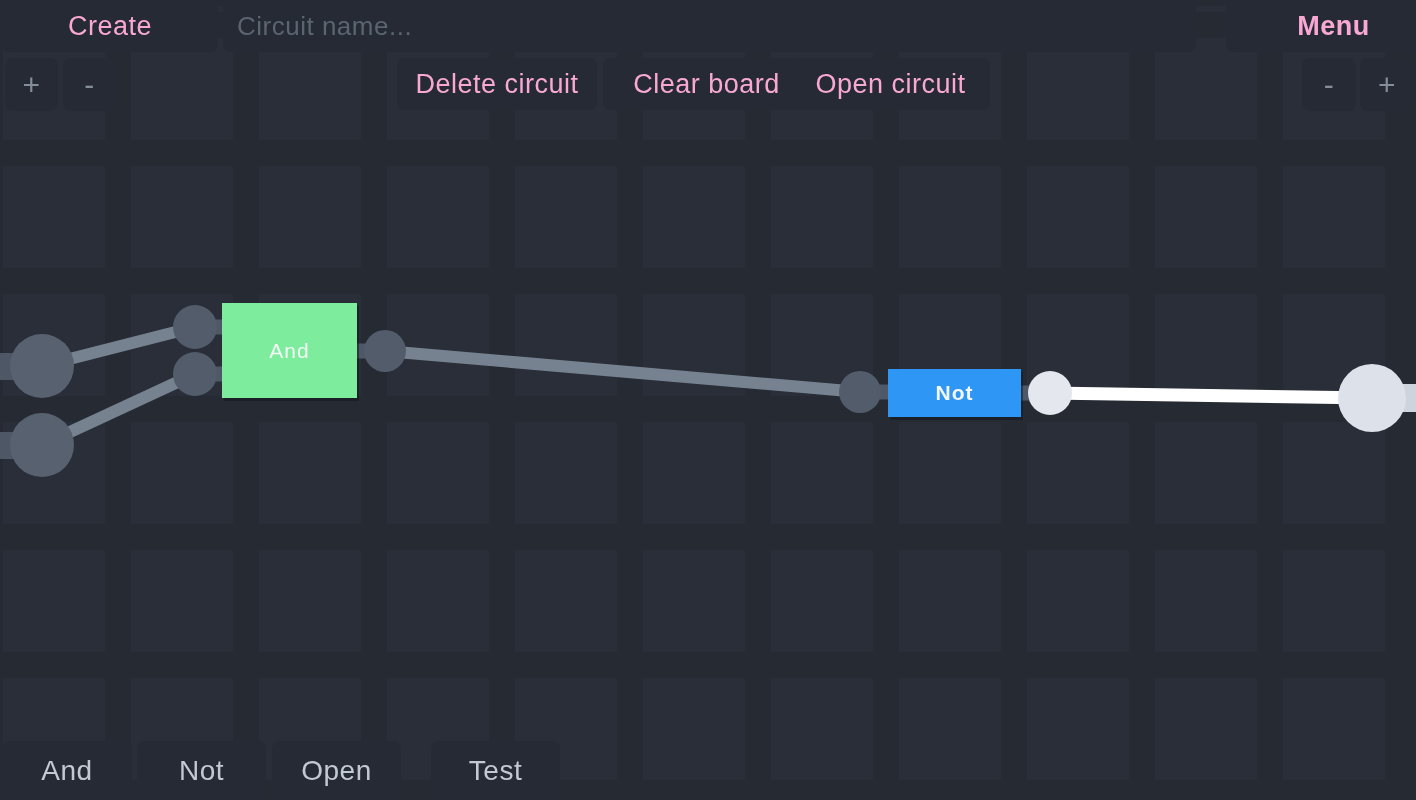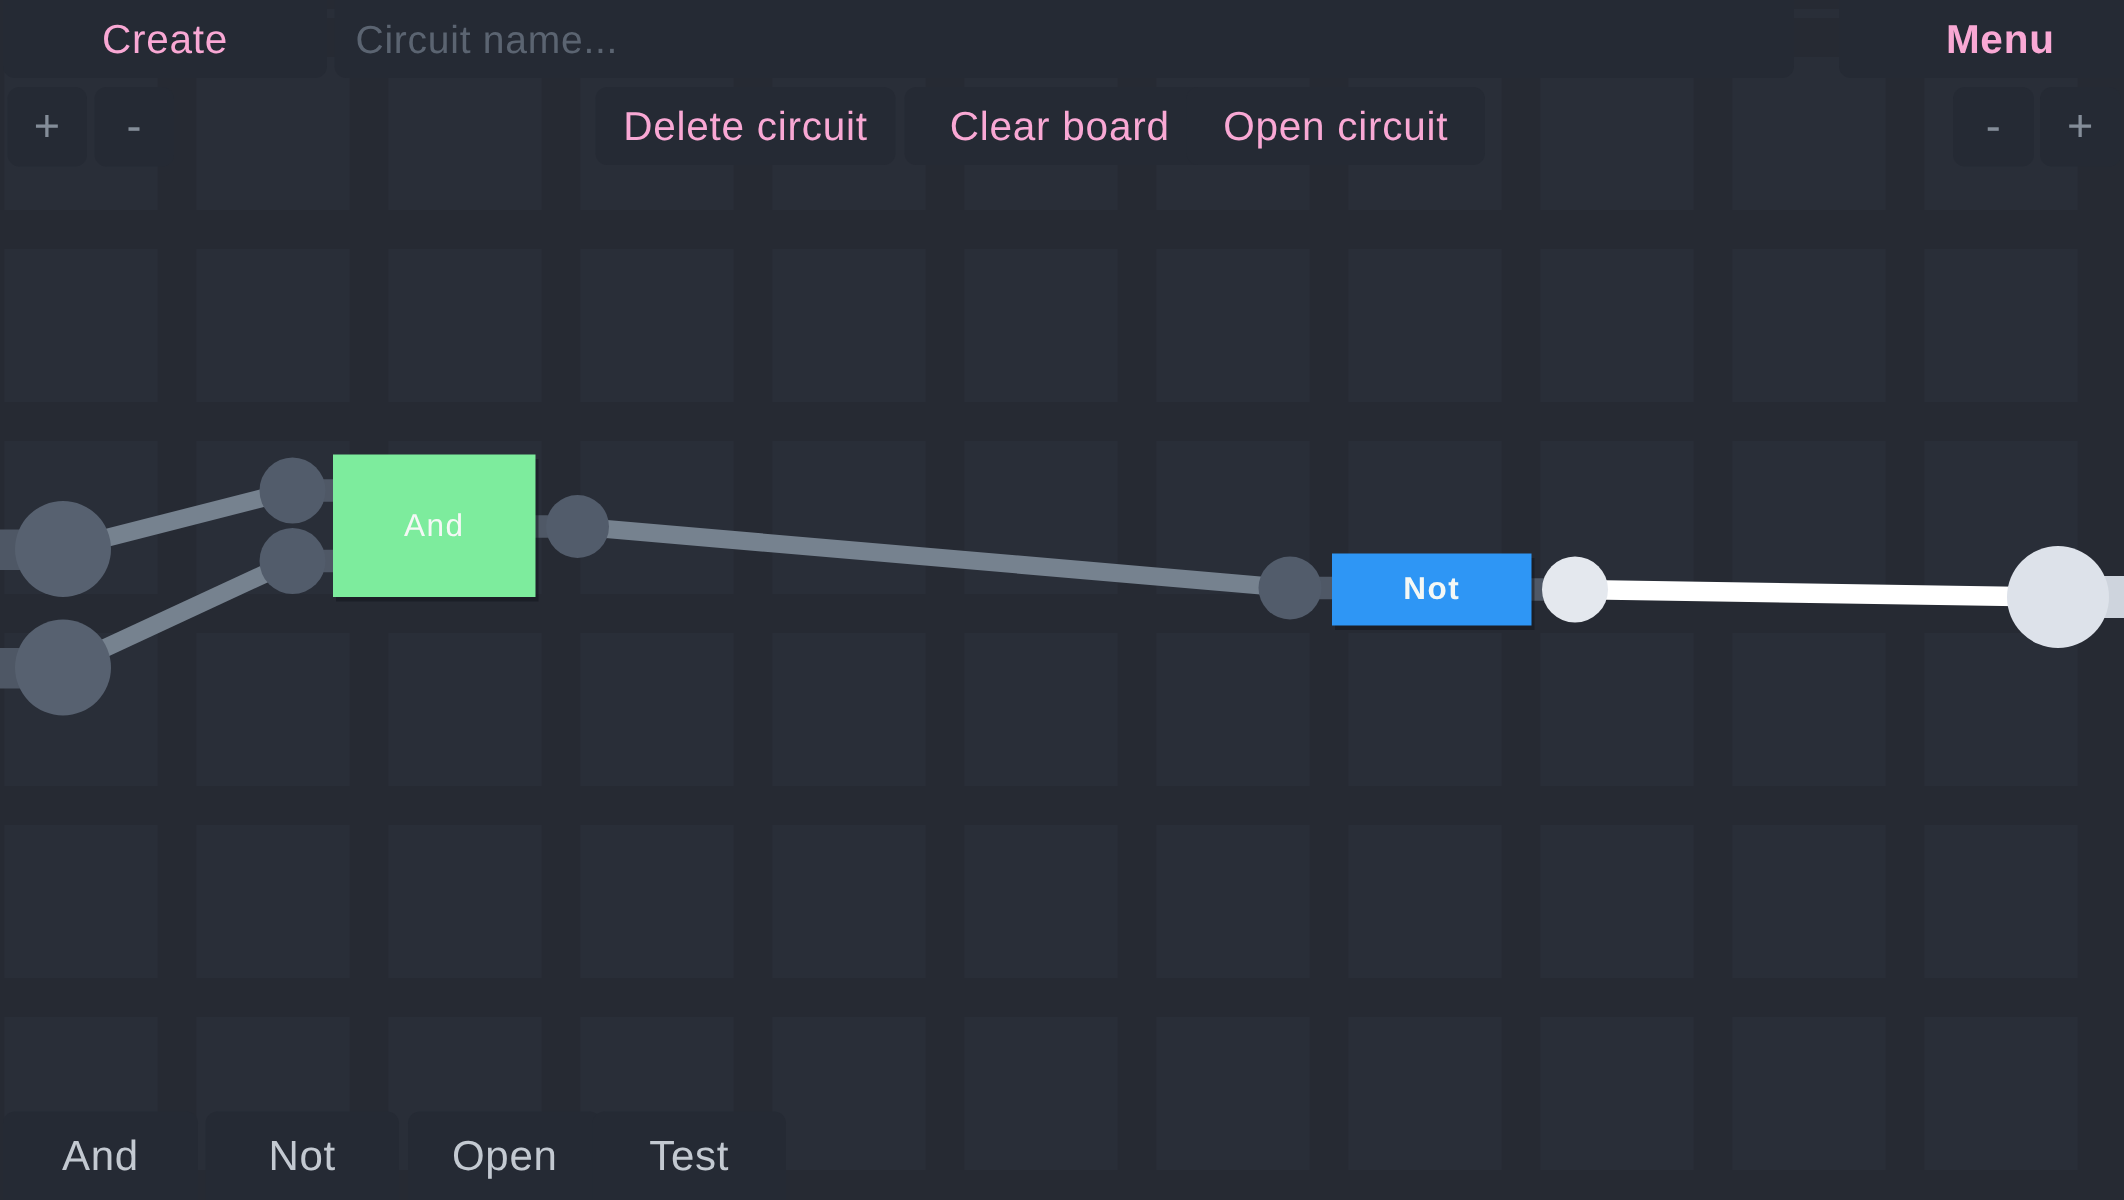"Test" div.btn { left: 395px -> 431px }
